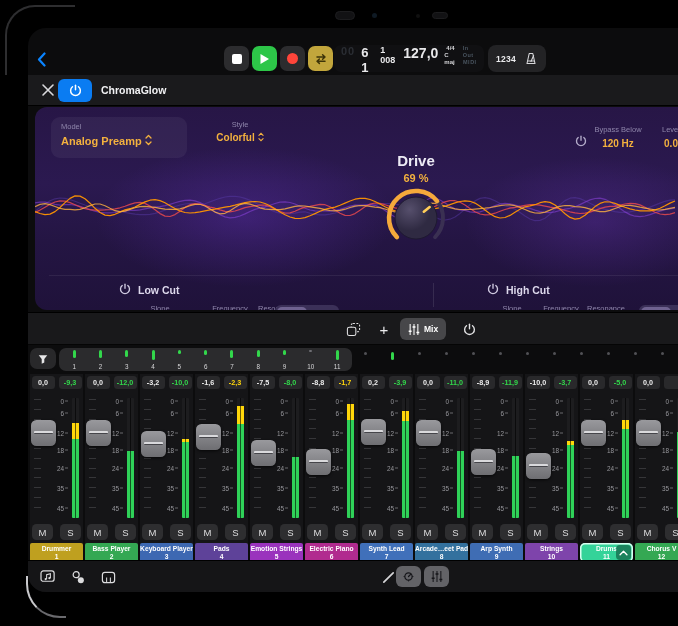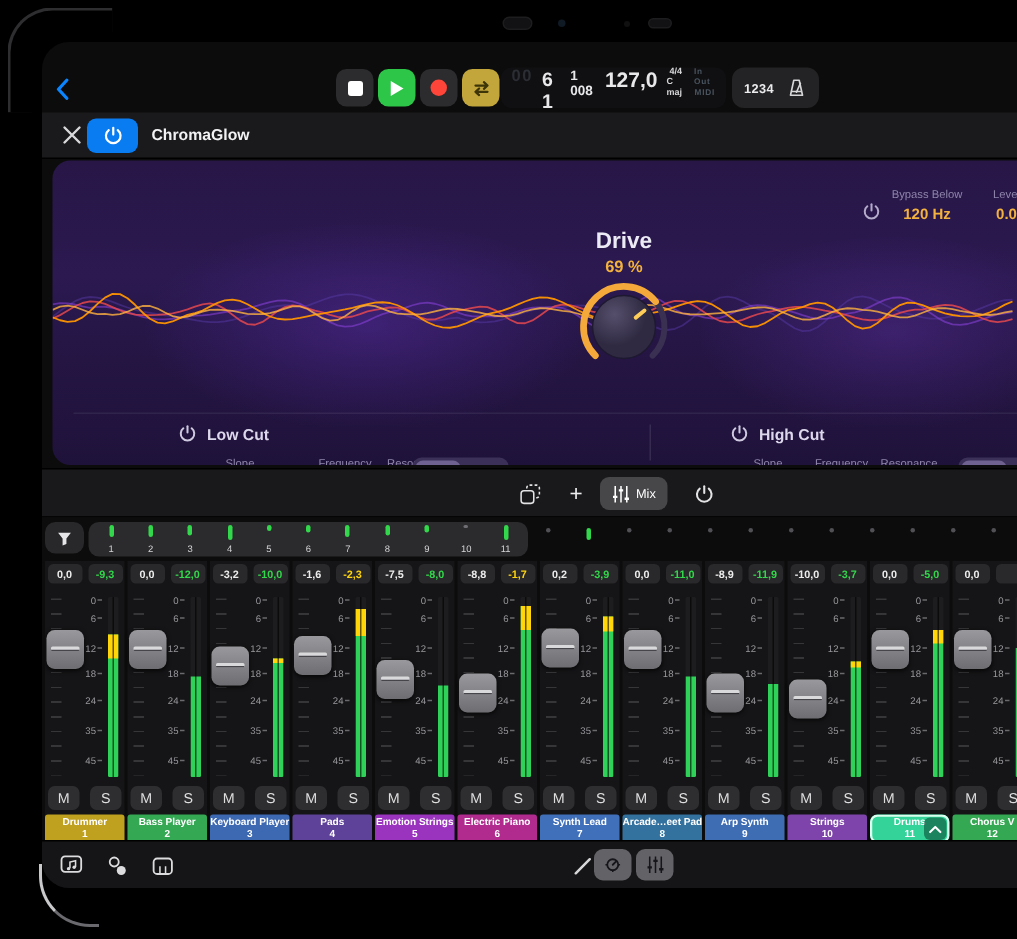"Model" div.model-chip { html: none -> <div> <div>Model</div> <div> <span>Analog Preamp</span><span><svg> <path></path> <path></path> </svg></span> </div> </div> }
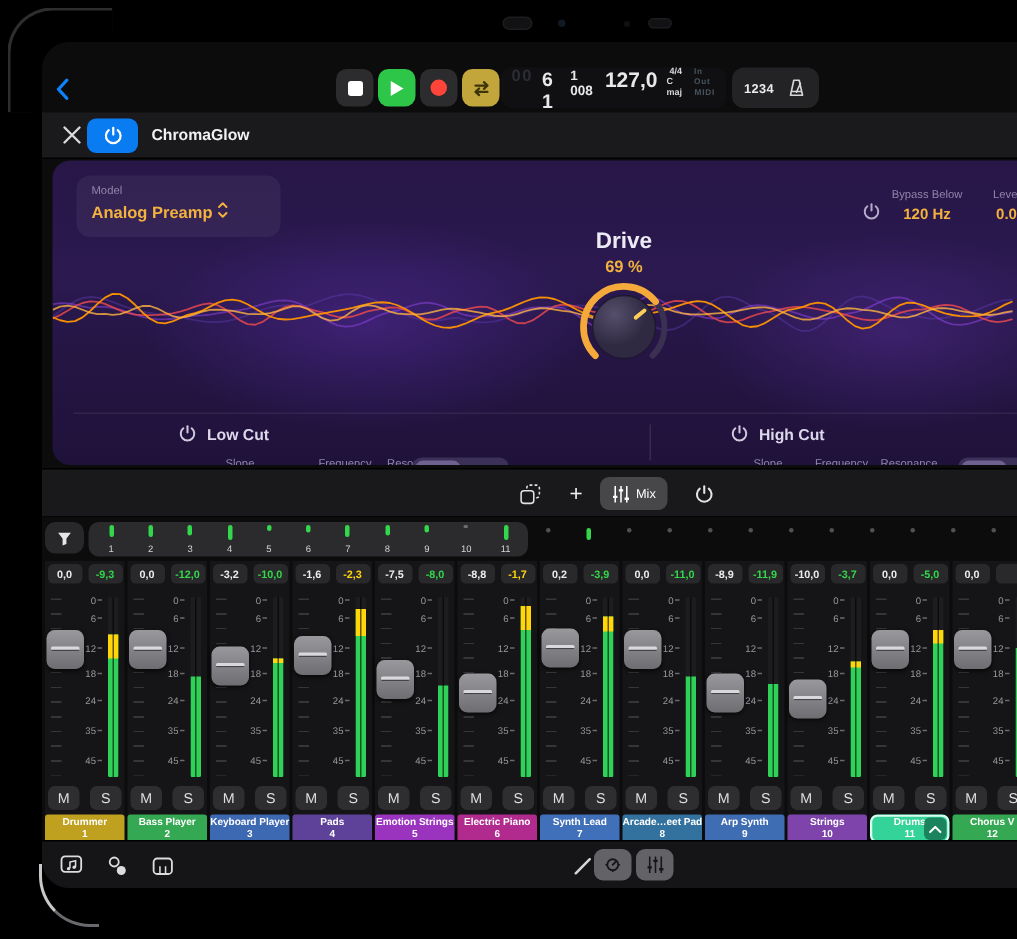"Style" div.style-block { html: none -> <div> <div>Style</div> <div> <span>Colorful</span><span><svg> <path></path> <path></path> </svg></span> </div> </div> }
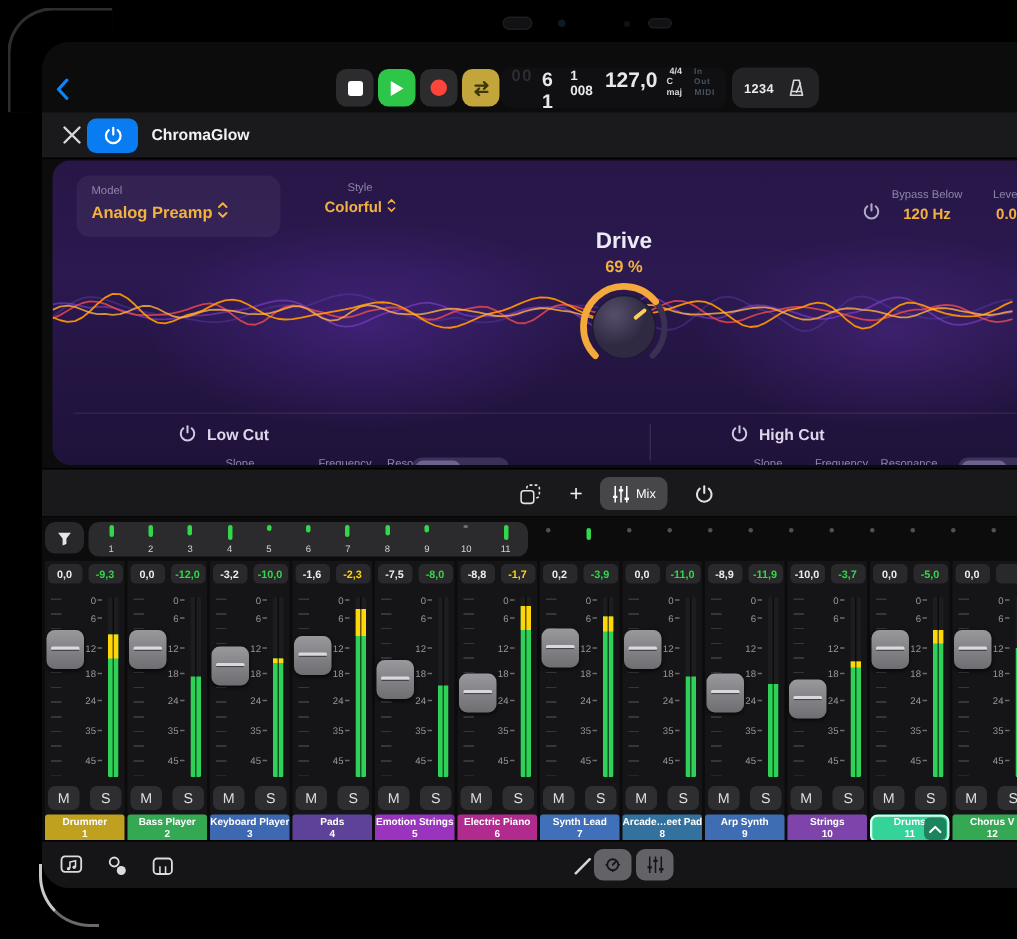"Mix" .mix-btn span { font-weight: 400 -> 700 }
